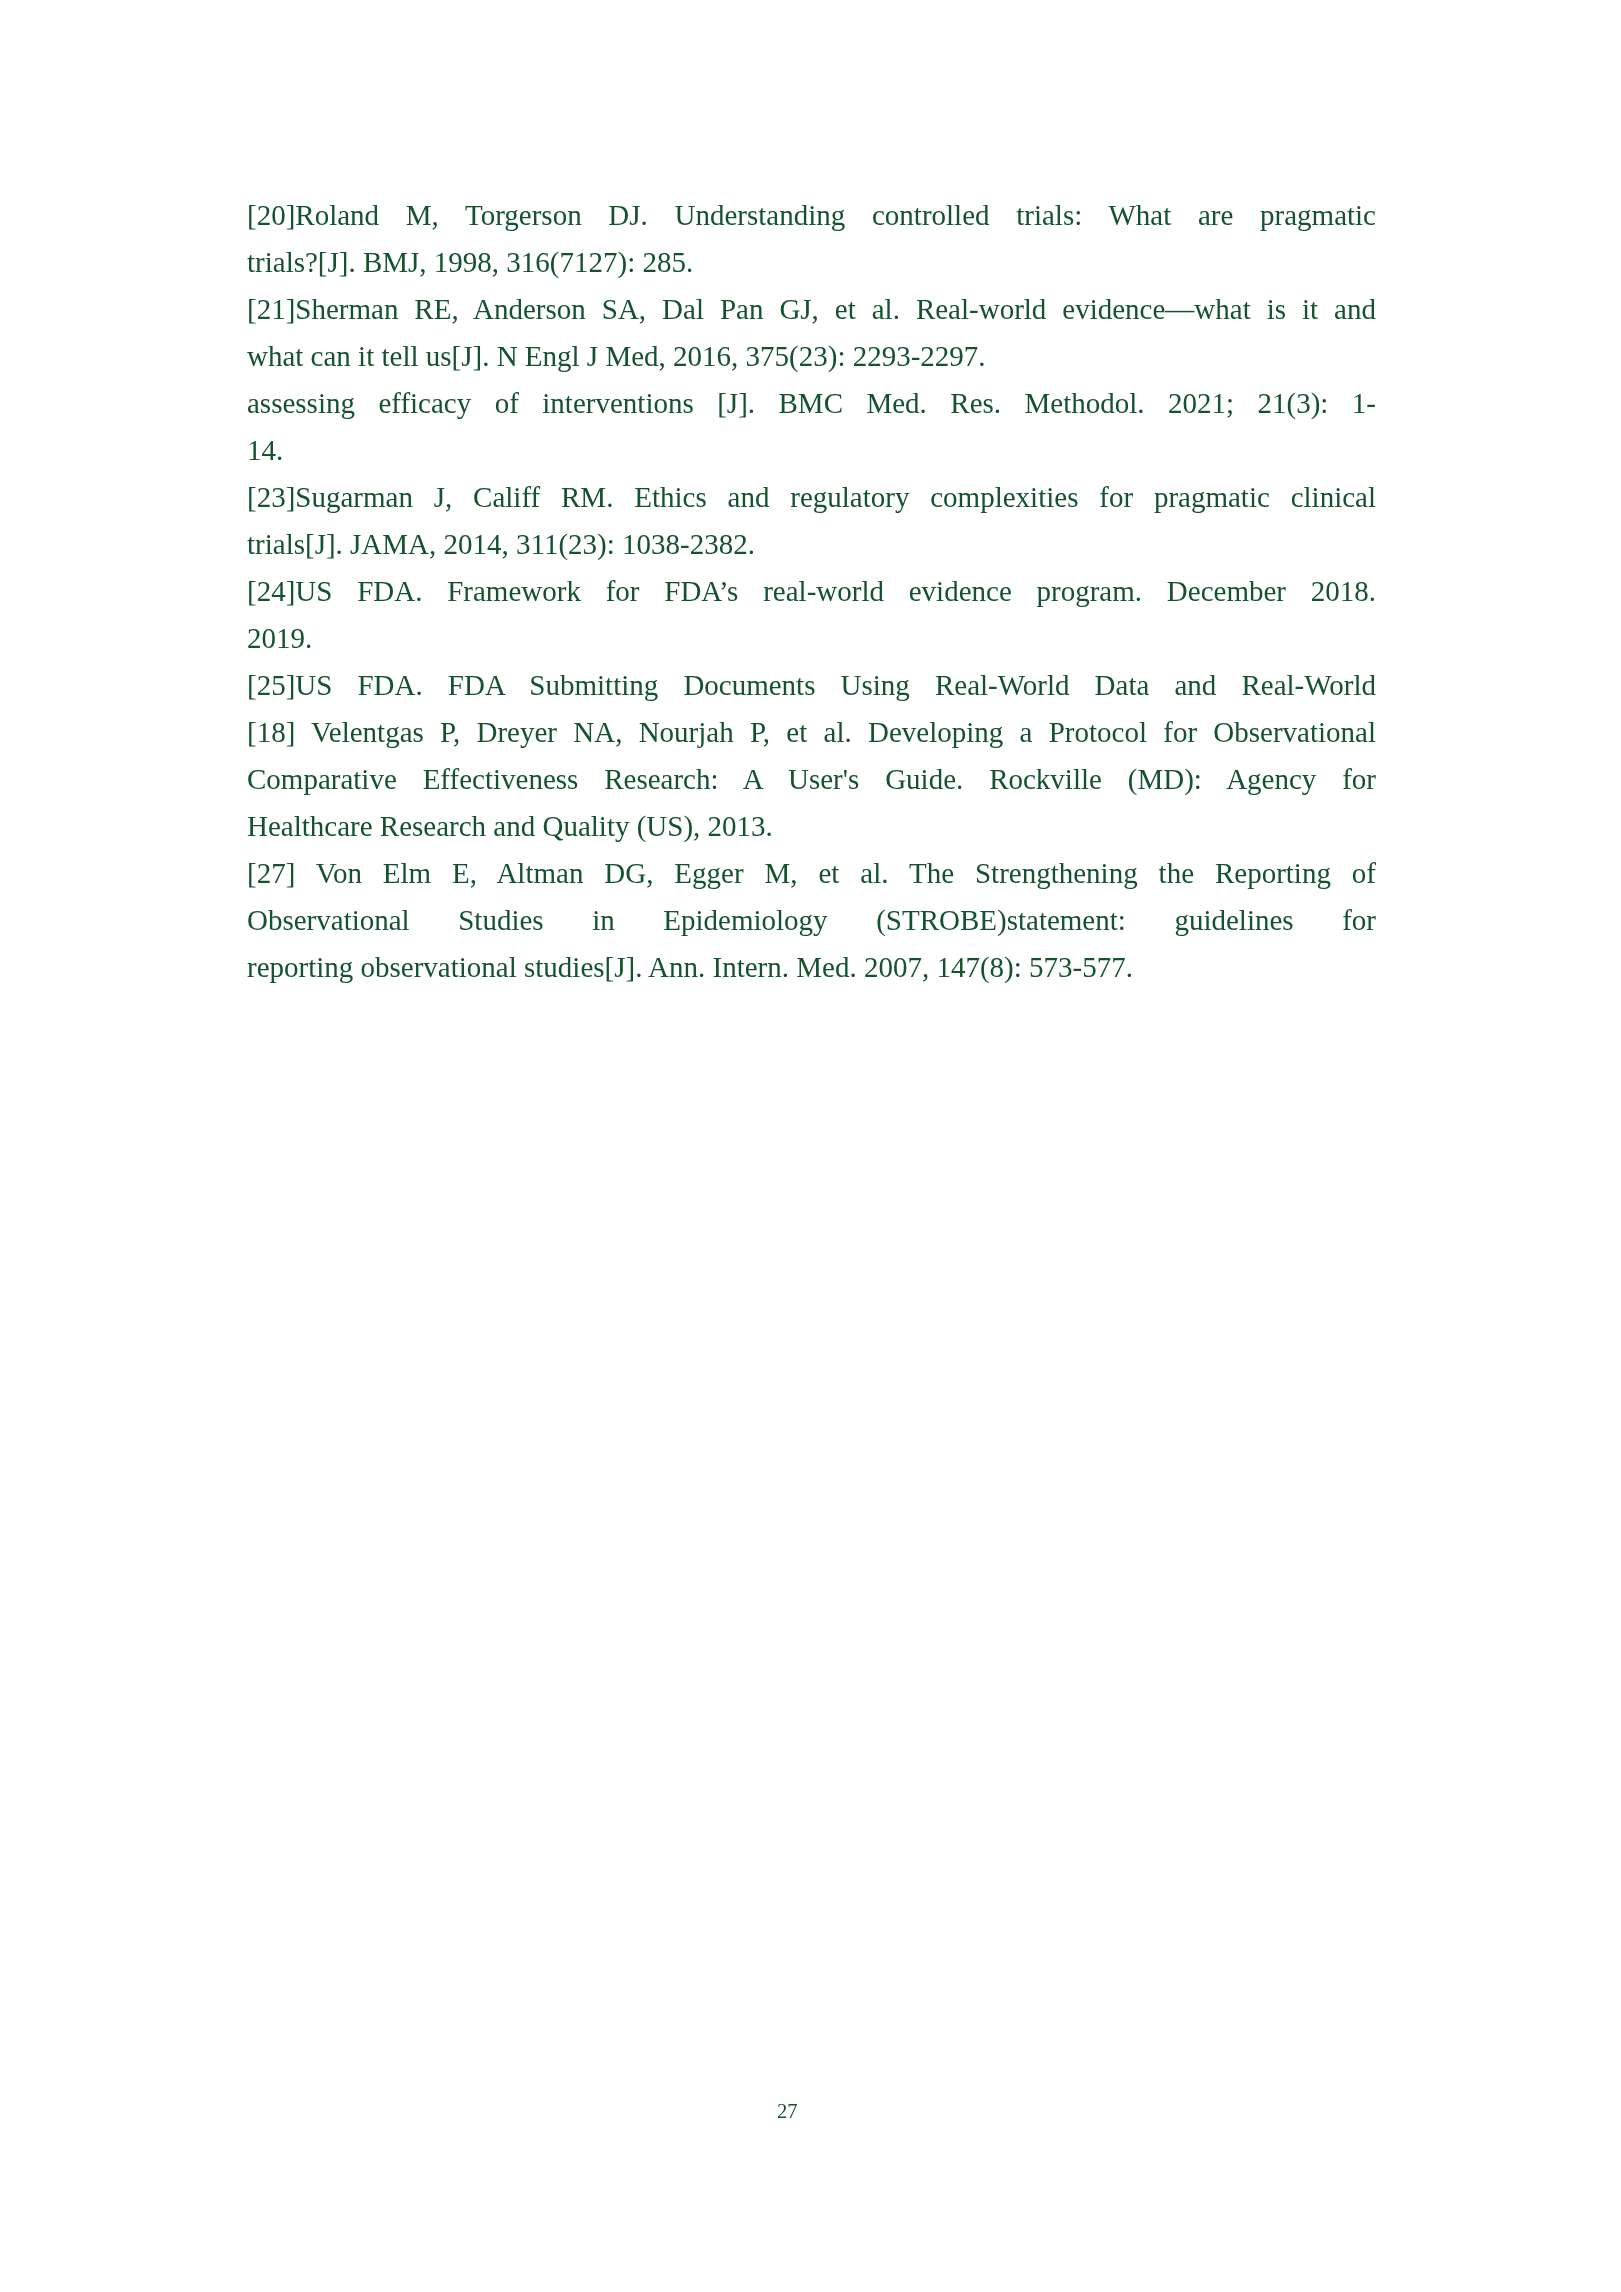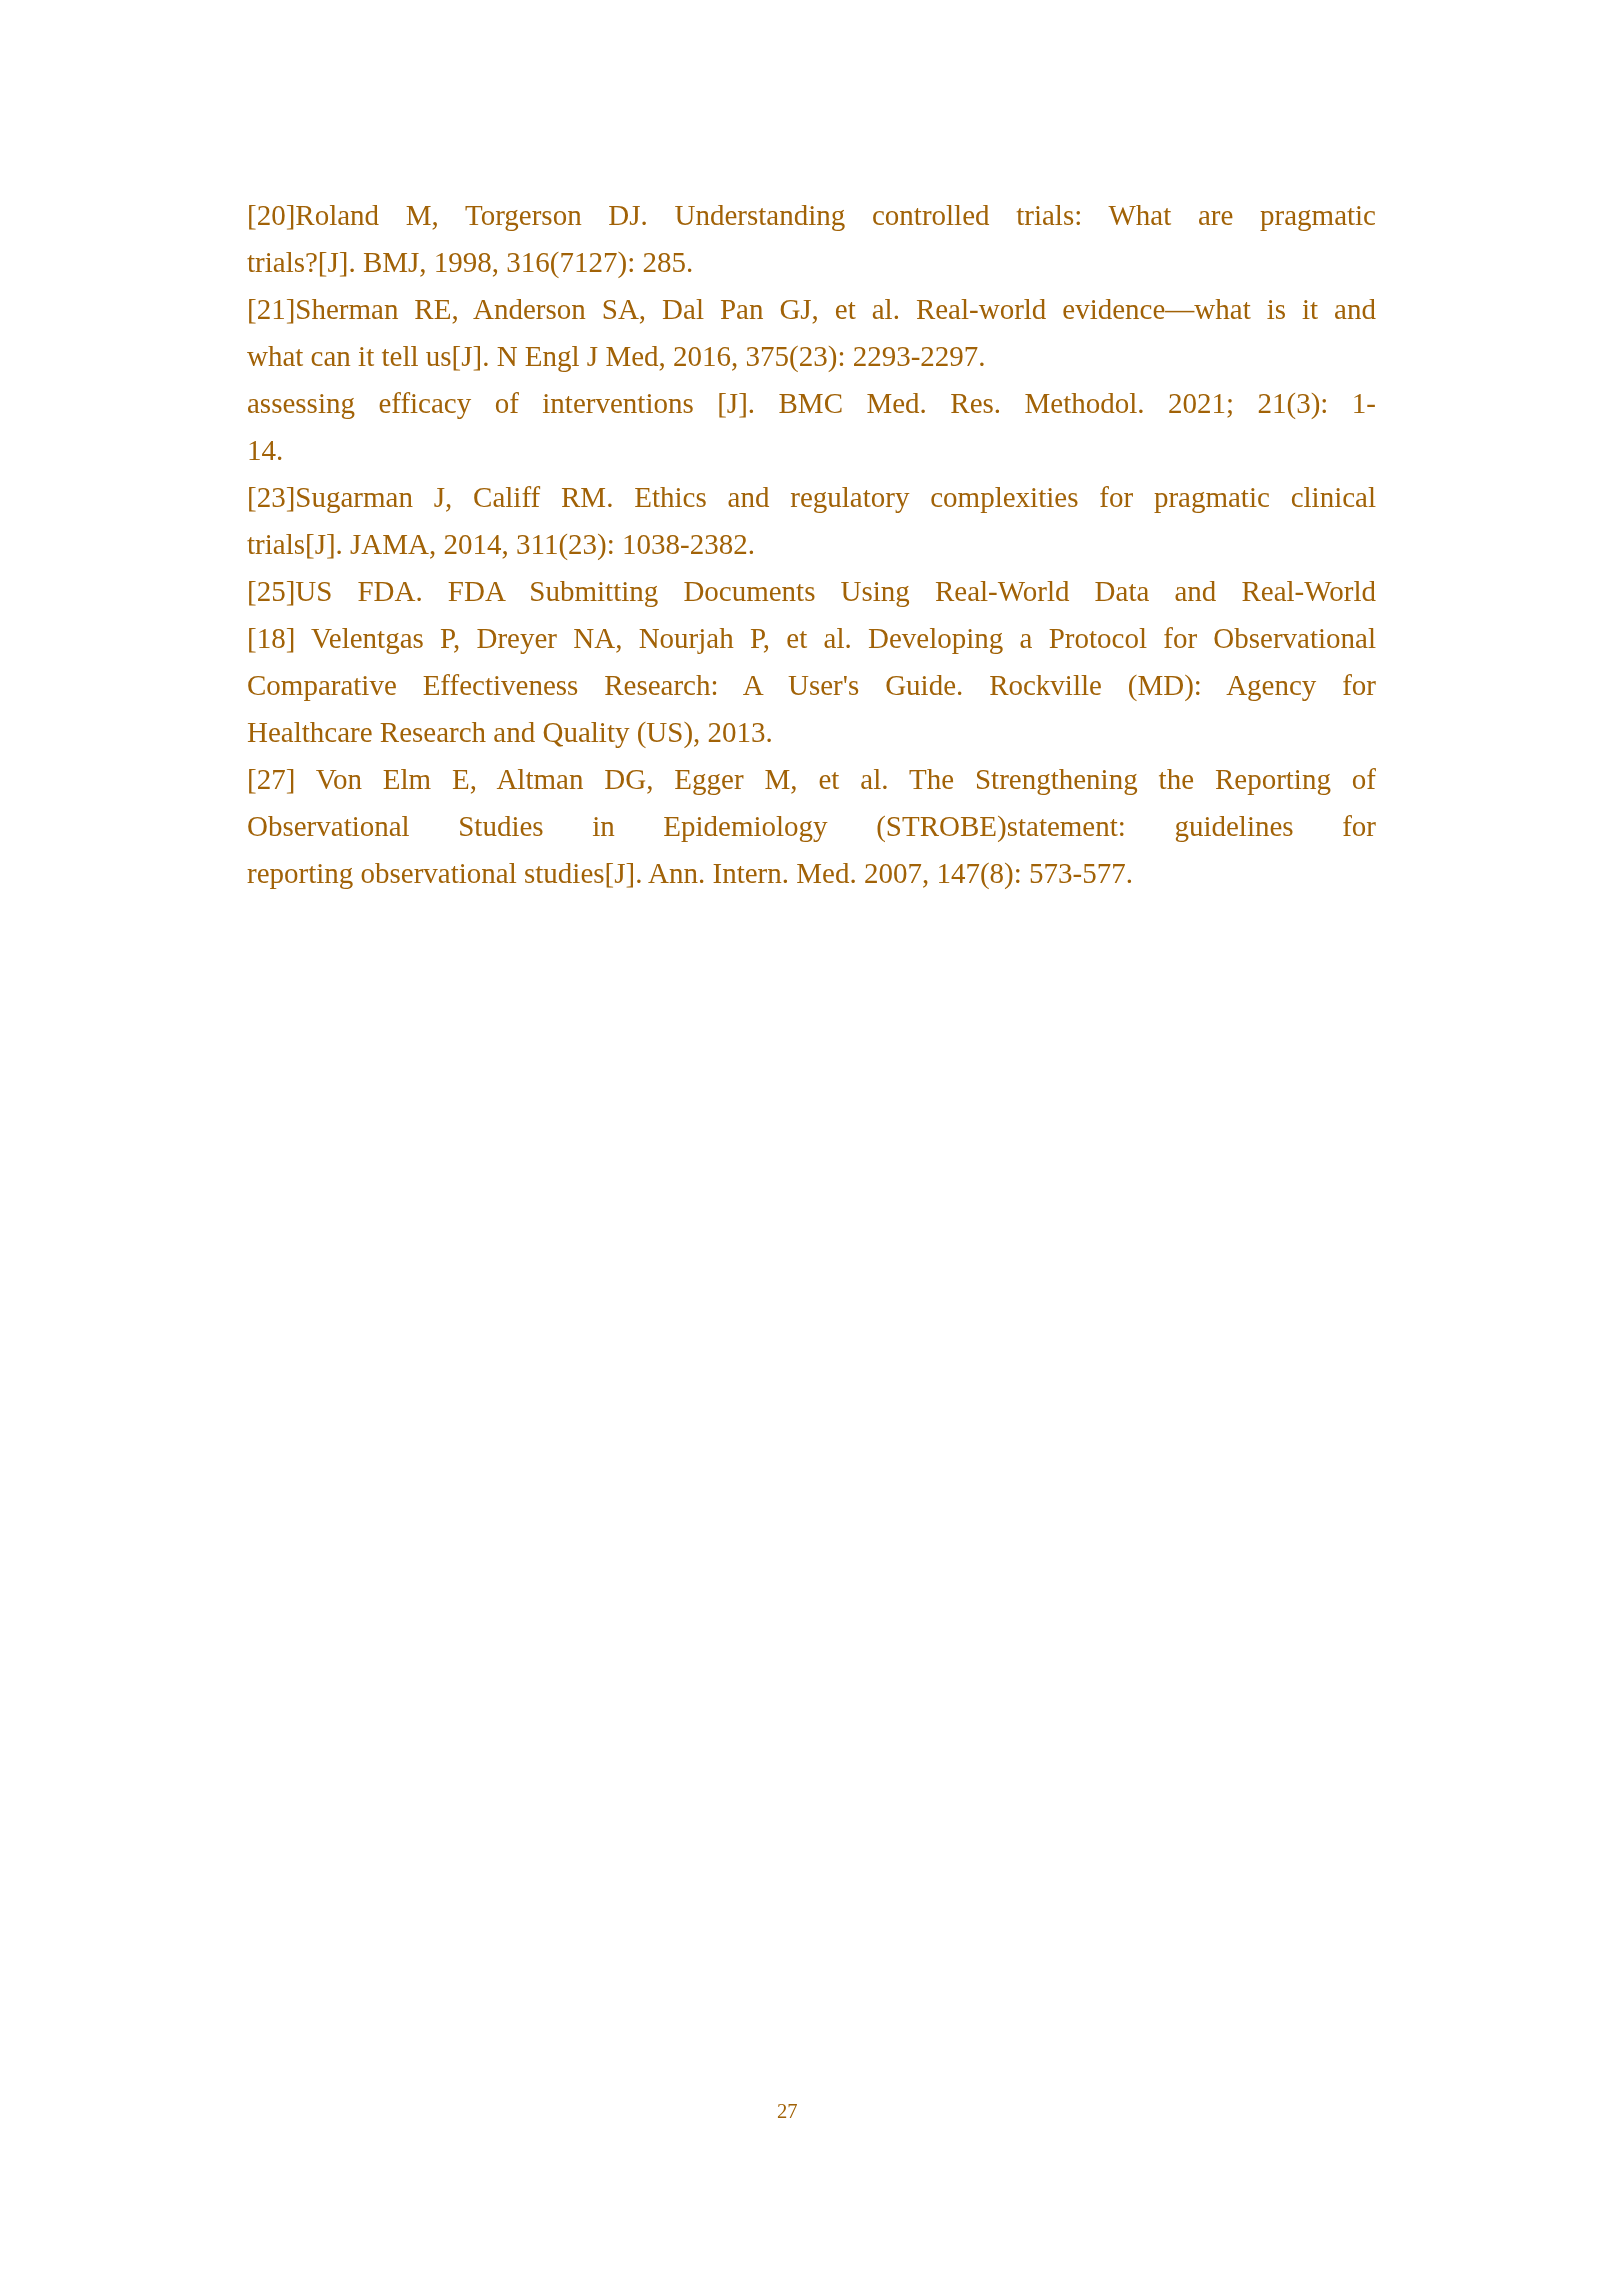"[20]Roland M, Torgerson DJ." .page { color: #a16207 -> #14532d }
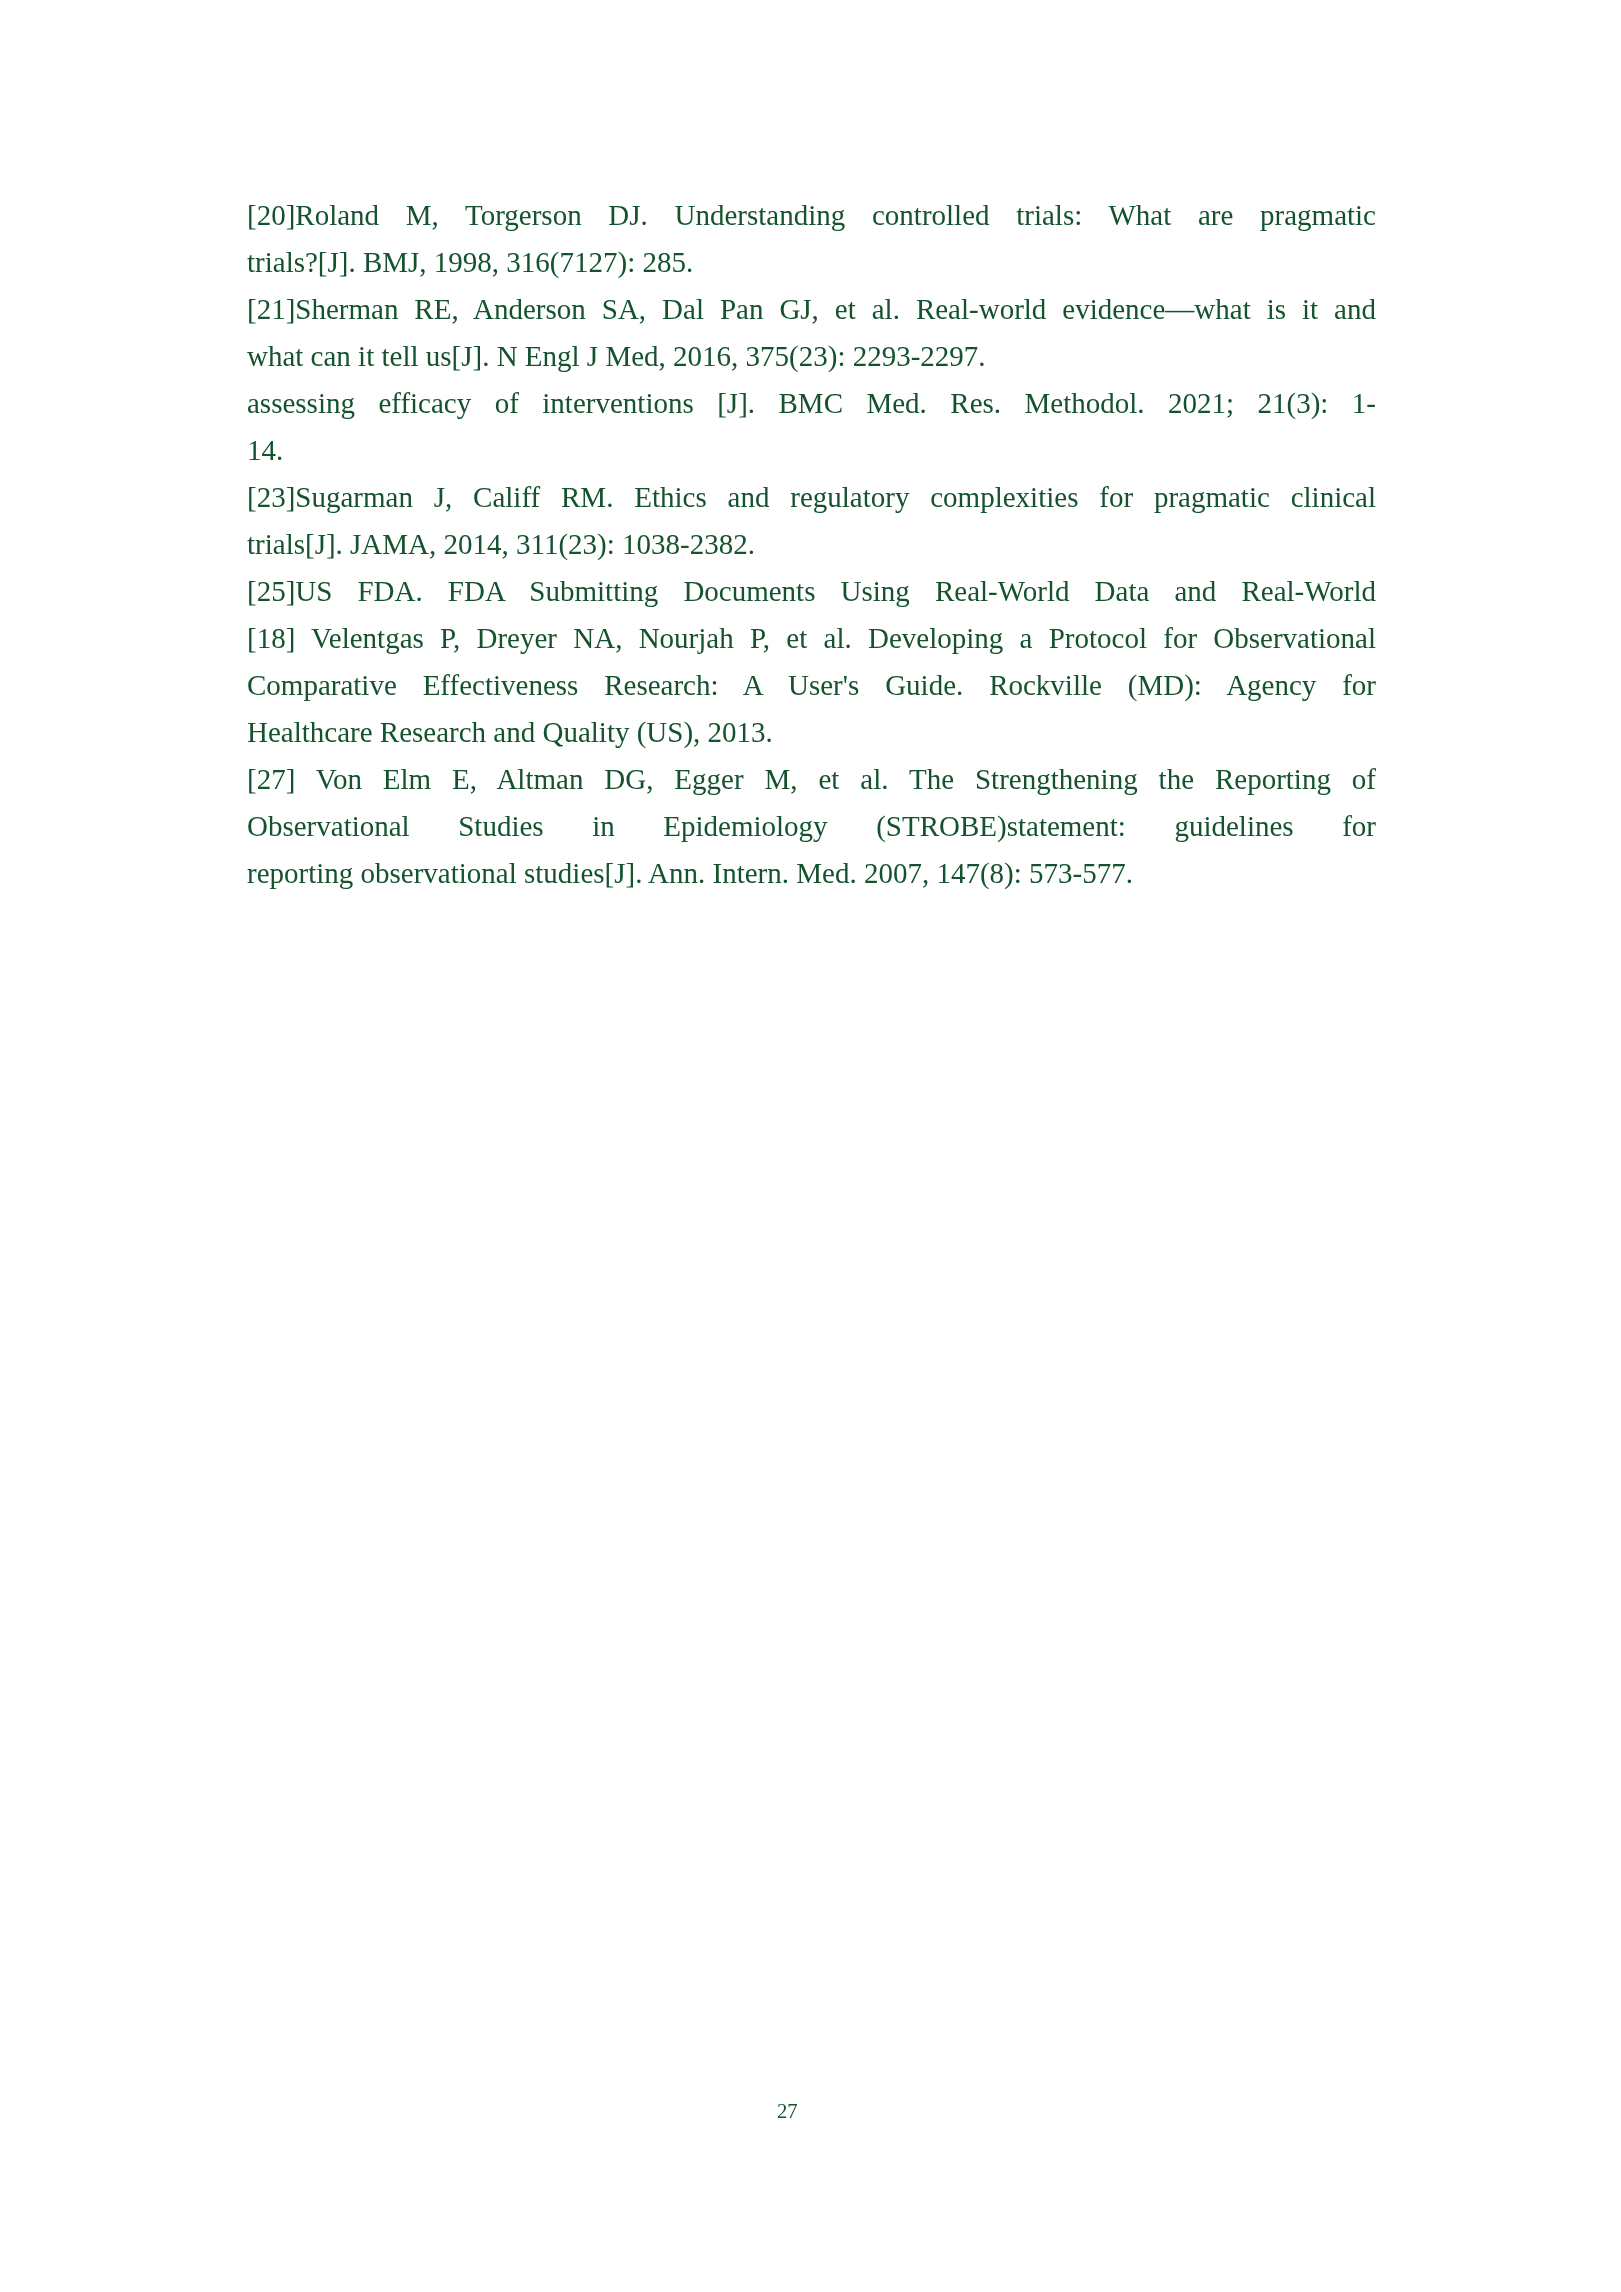"[24]US FDA. Framework for FDA’s" div.reference-entry { html: none -> <div> <div>[24]US FDA. Framework for FDA’s real-world evidence program. December 2018.</div> <div>2019.</div> </div> }
